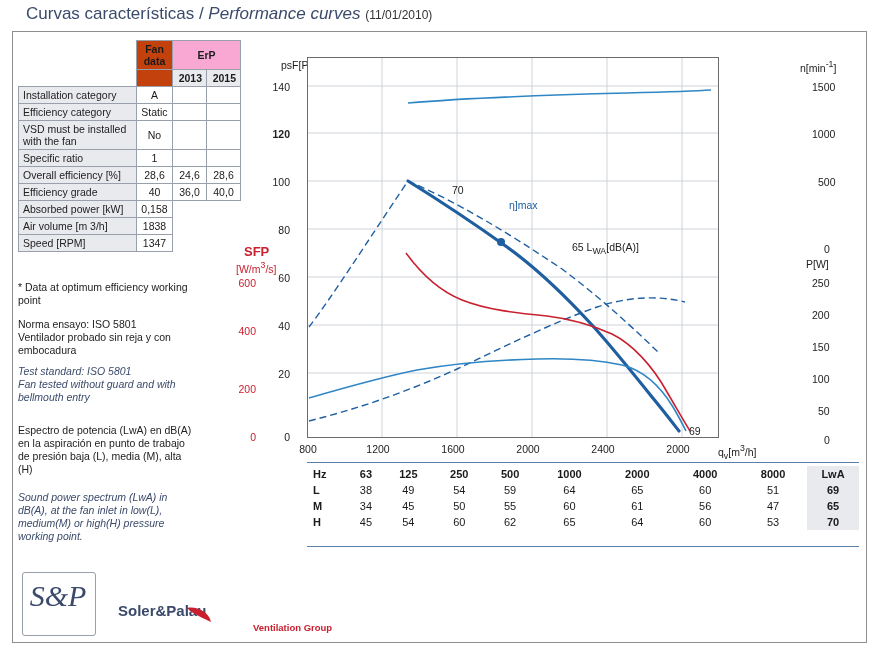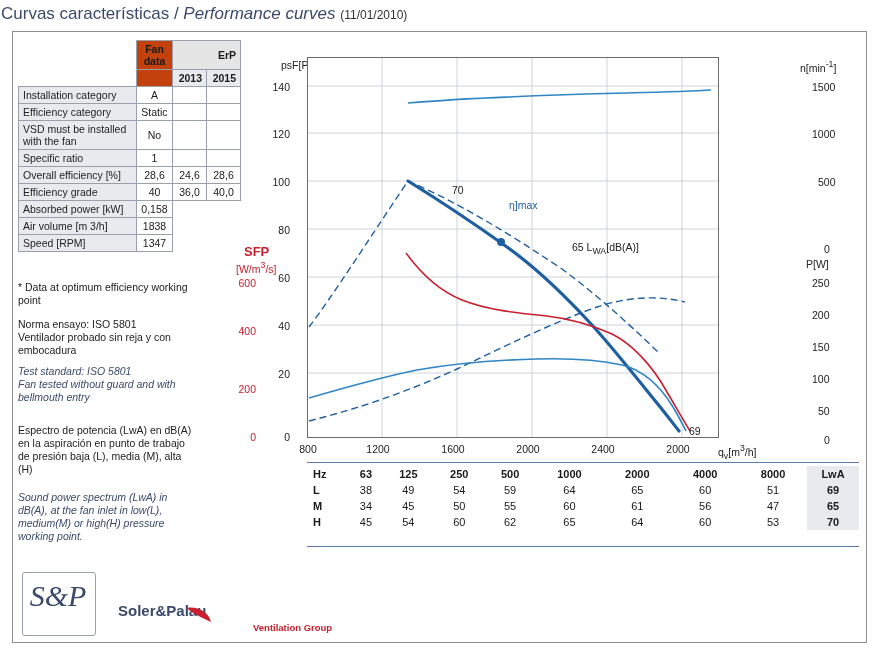"Curvas características / Performance" .title { left: 1px -> 26px }
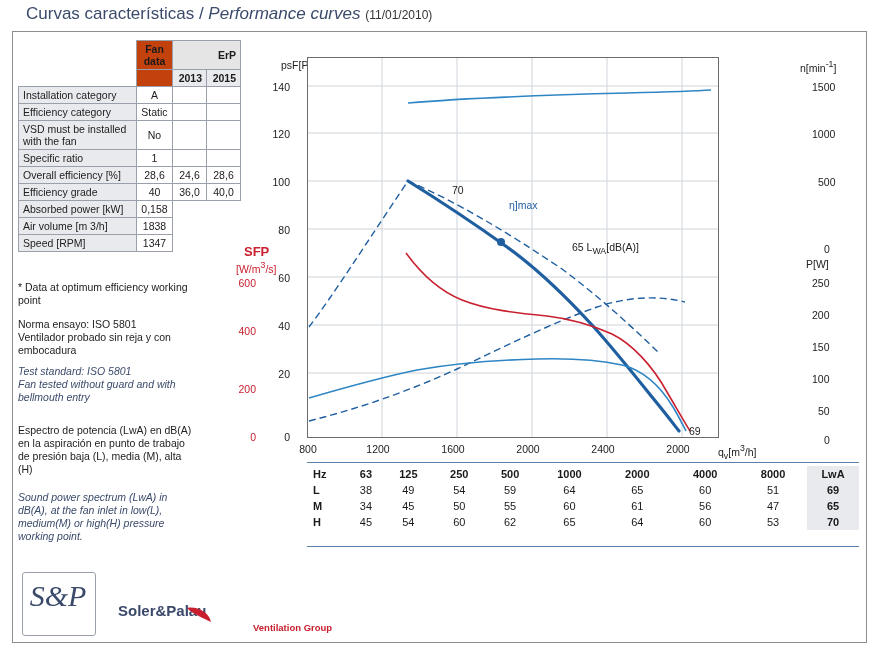"ErP" .dtable .erp { background: #e5e5e5 -> #f9a8d4; text-align: right -> center }
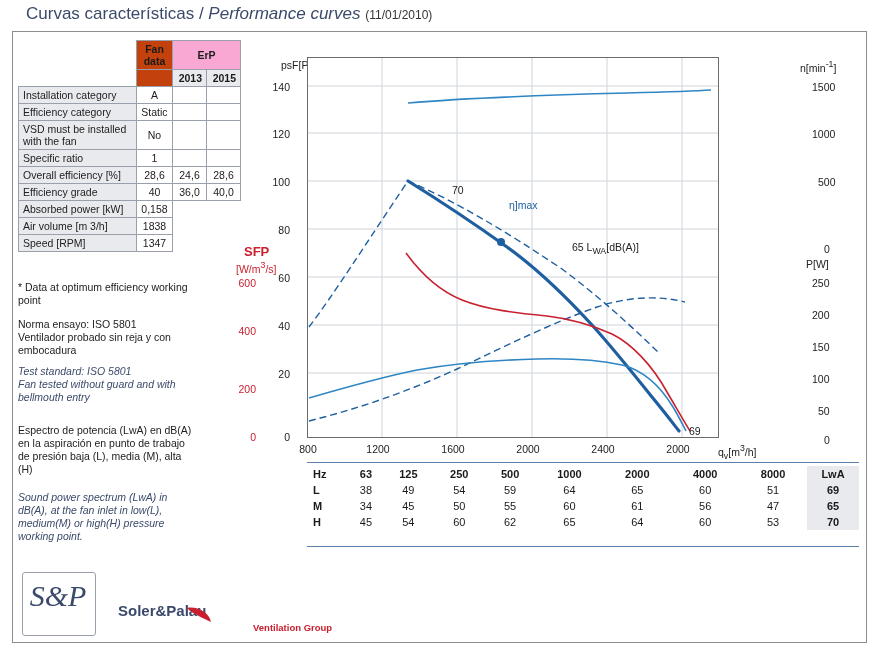"120" div.ticklab { font-weight: none -> bold }
